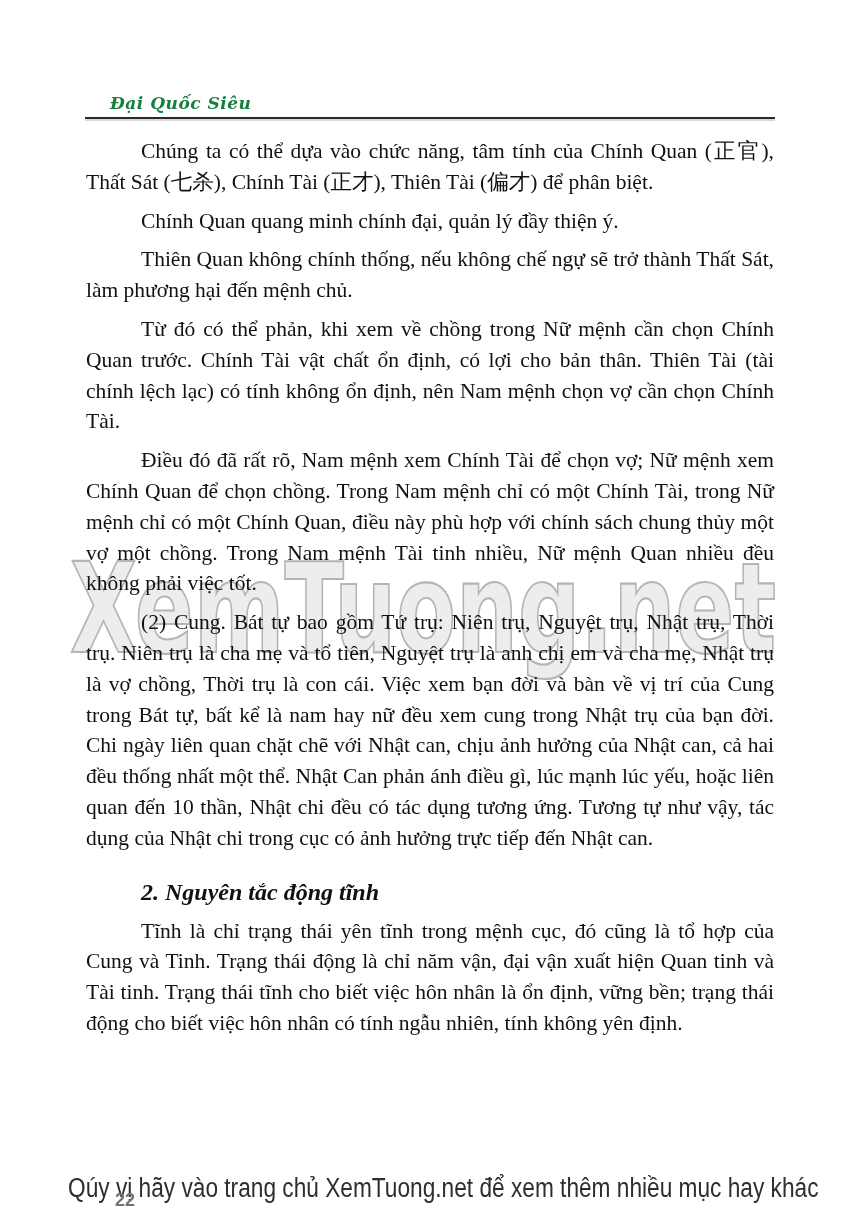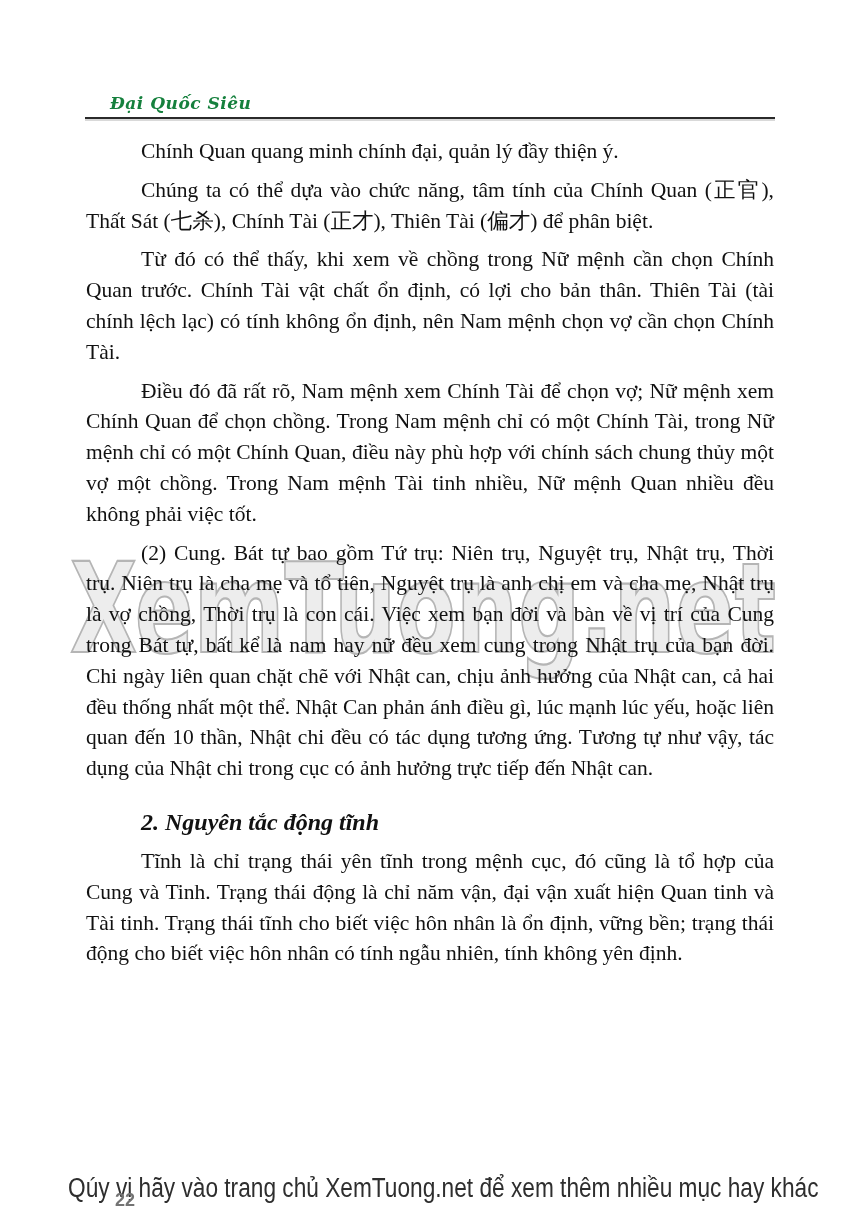"Chính Quan quang minh chính" p { order: before "Chúng ta có thể dựa" -> after "Chúng ta có thể dựa" }
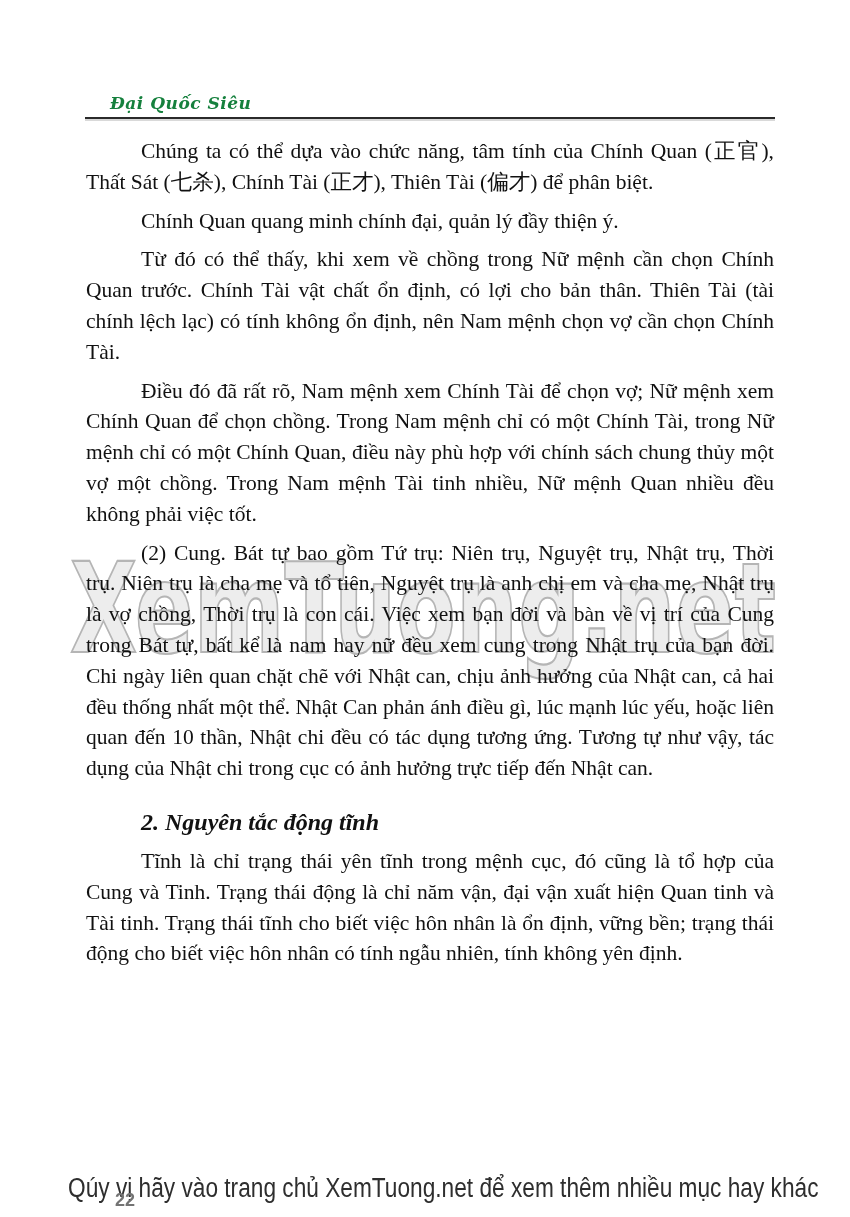"Thiên Quan không chính thống," p { html: none -> <p>Thiên Quan không chính thống, nếu không chế ngự sẽ trở thành Thất Sát, làm phương hại đến mệnh chủ.</p> }
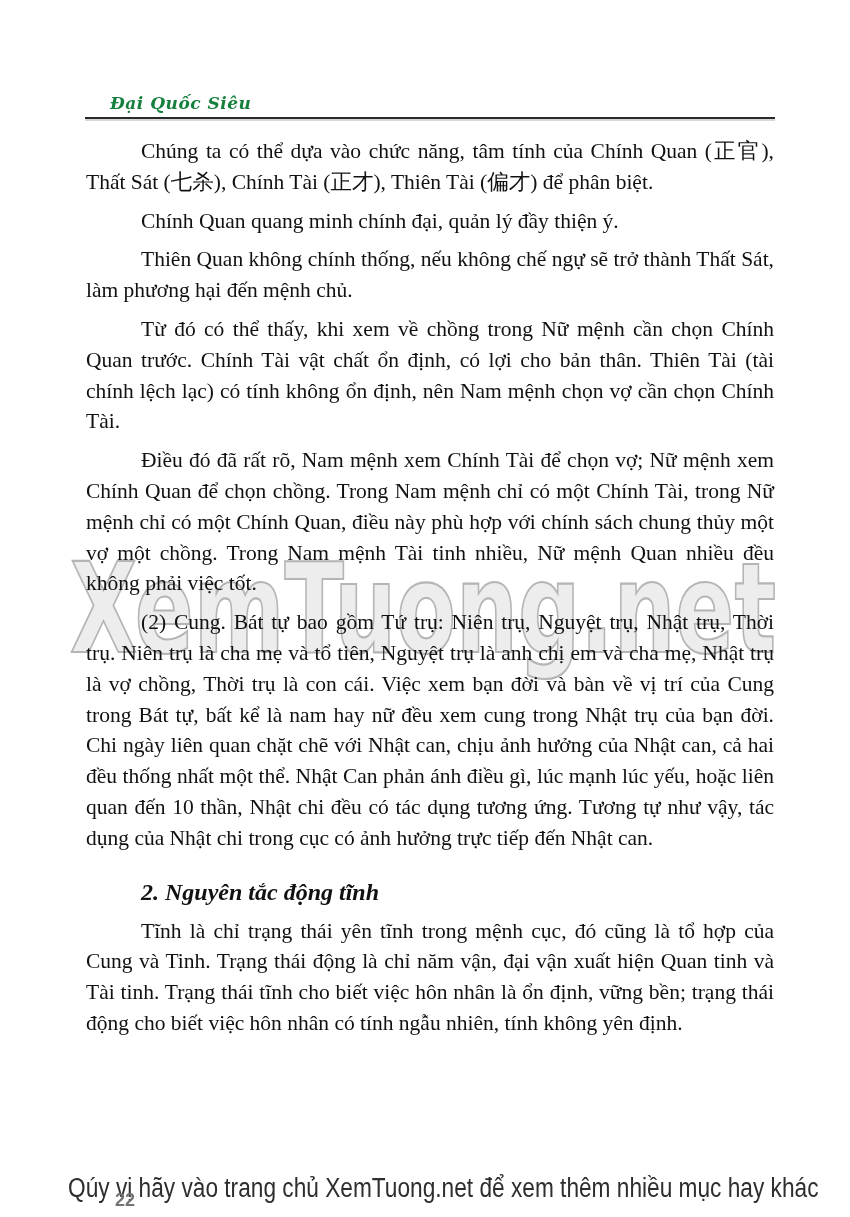"Từ đó có thể thấy," p { text: thấy -> phản }
